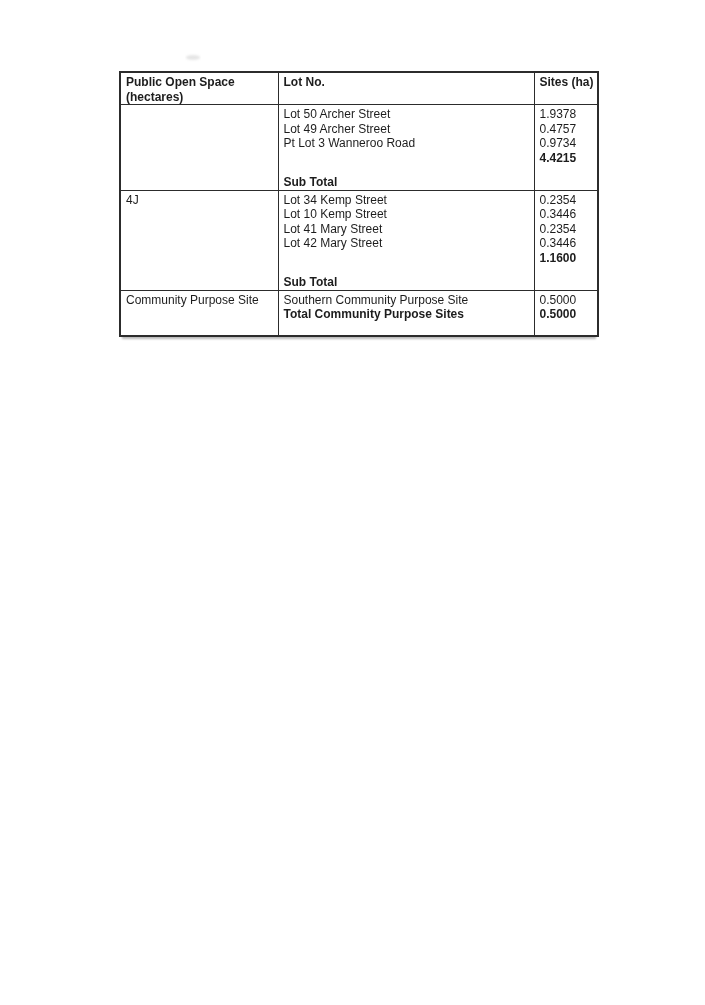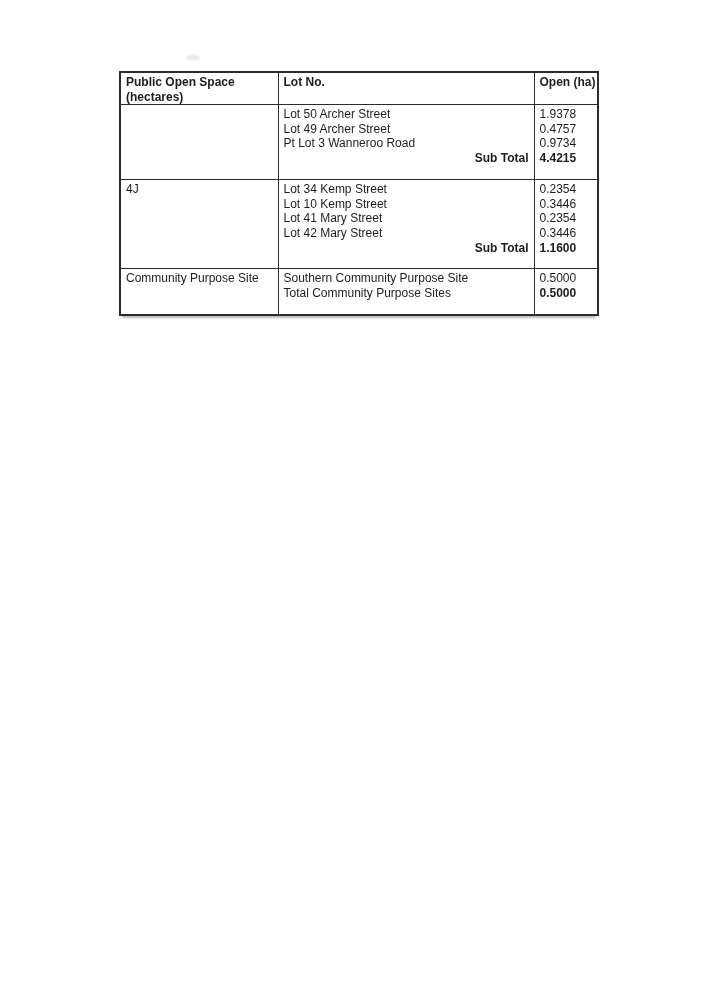"Open (ha)" div.line { text: Open -> Sites }
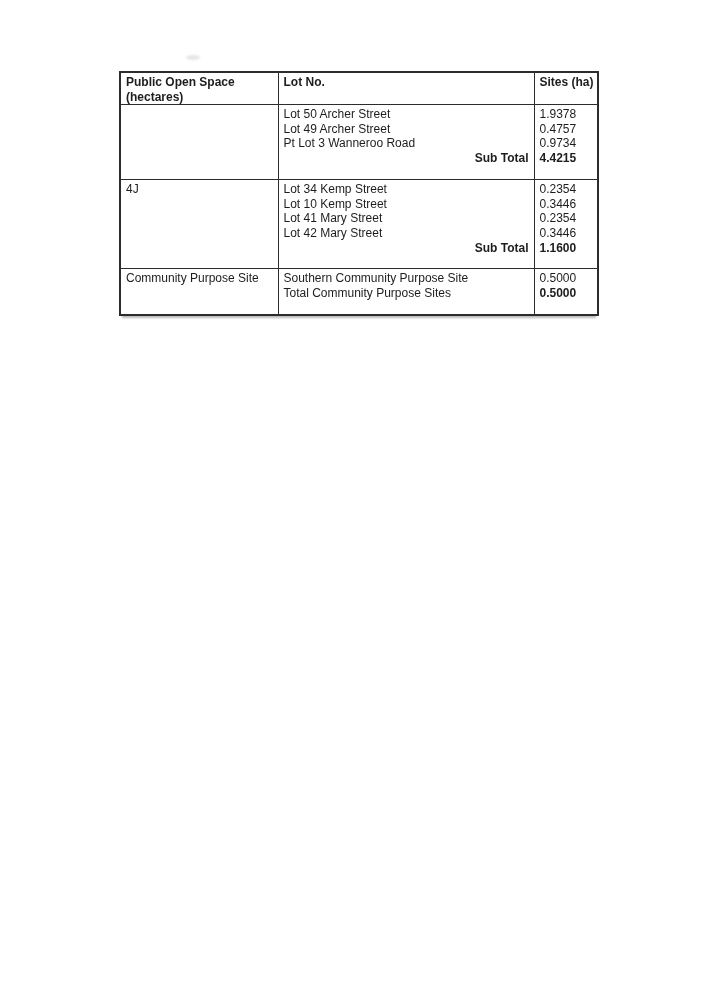"Sub Total" .total-right { margin-top: none -> 24px; text-align: right -> left }
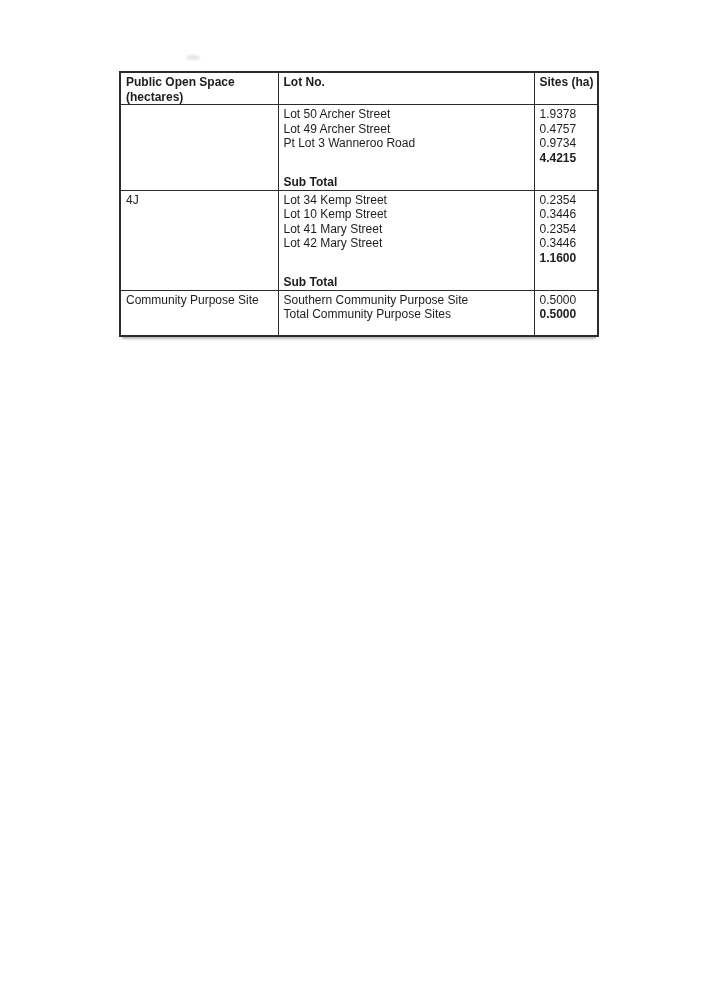"Total Community Purpose Sites" .total-left { font-weight: normal -> bold }
